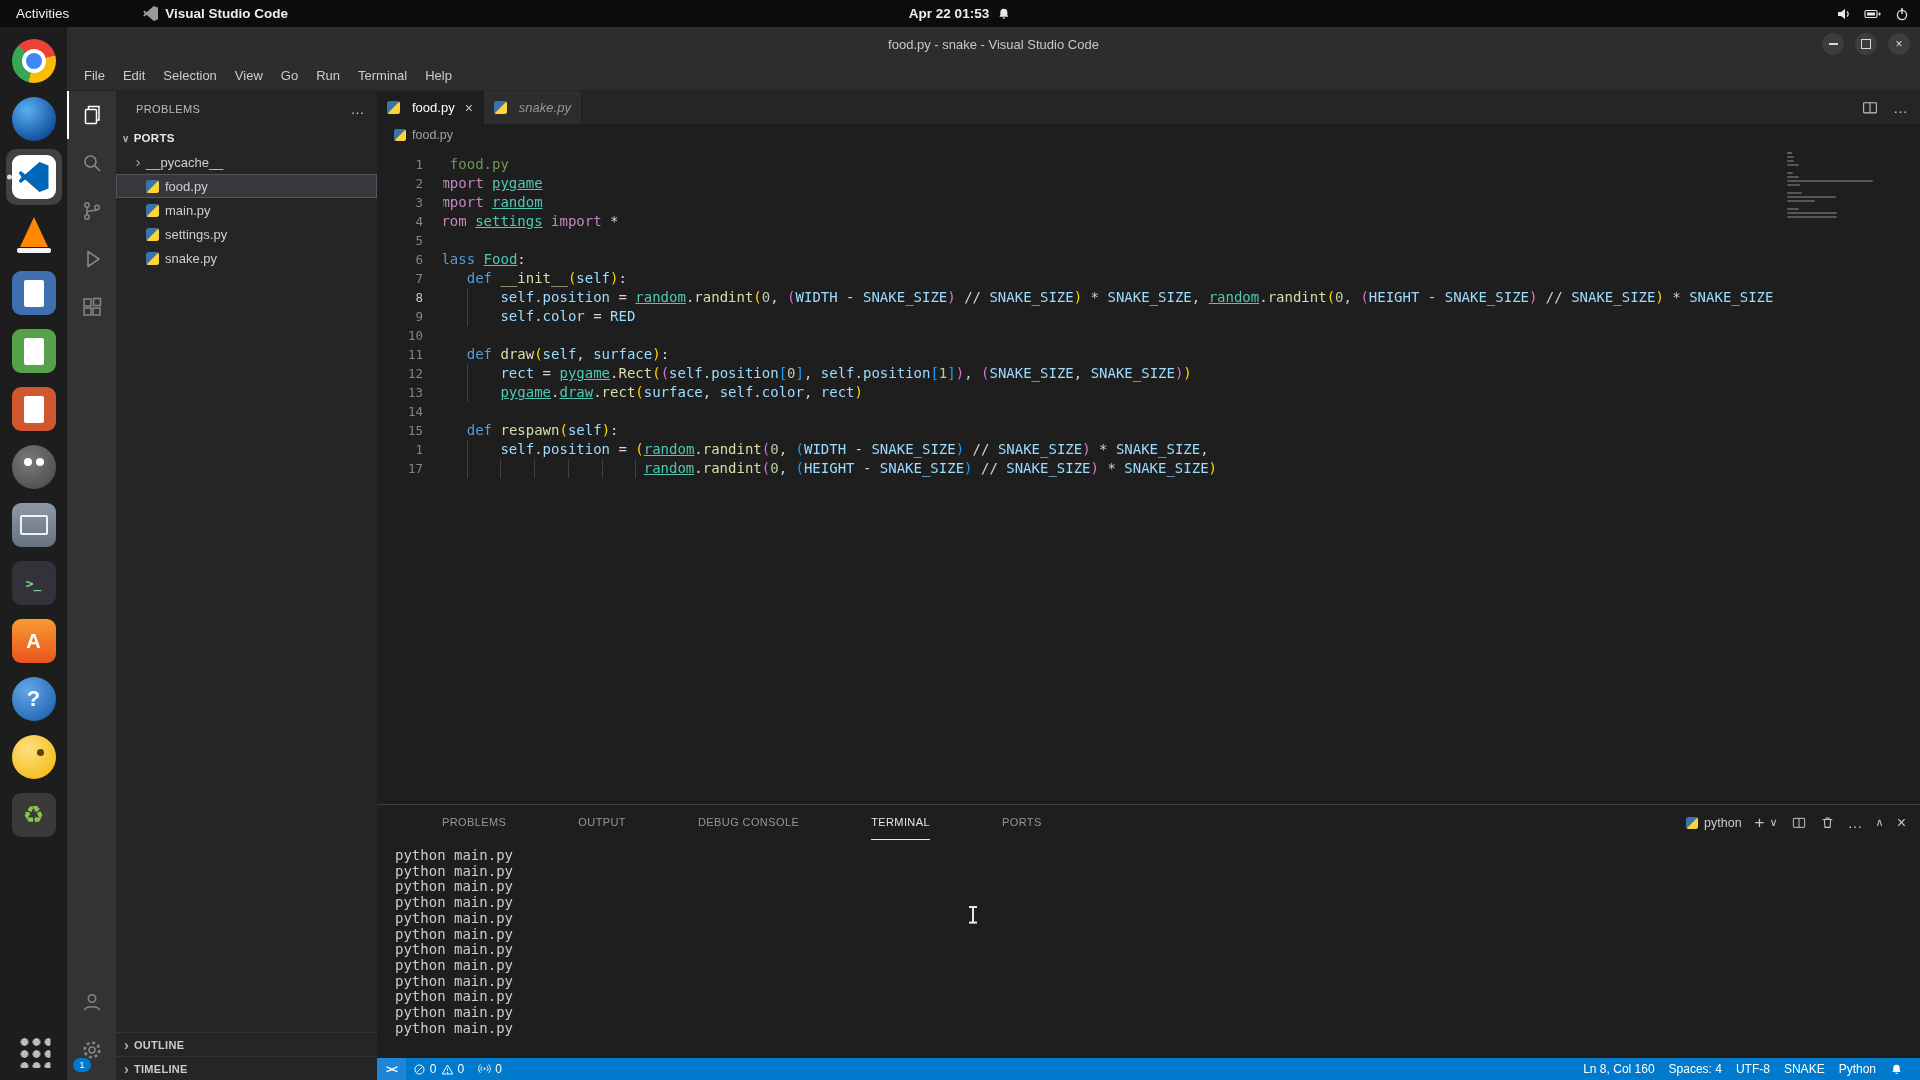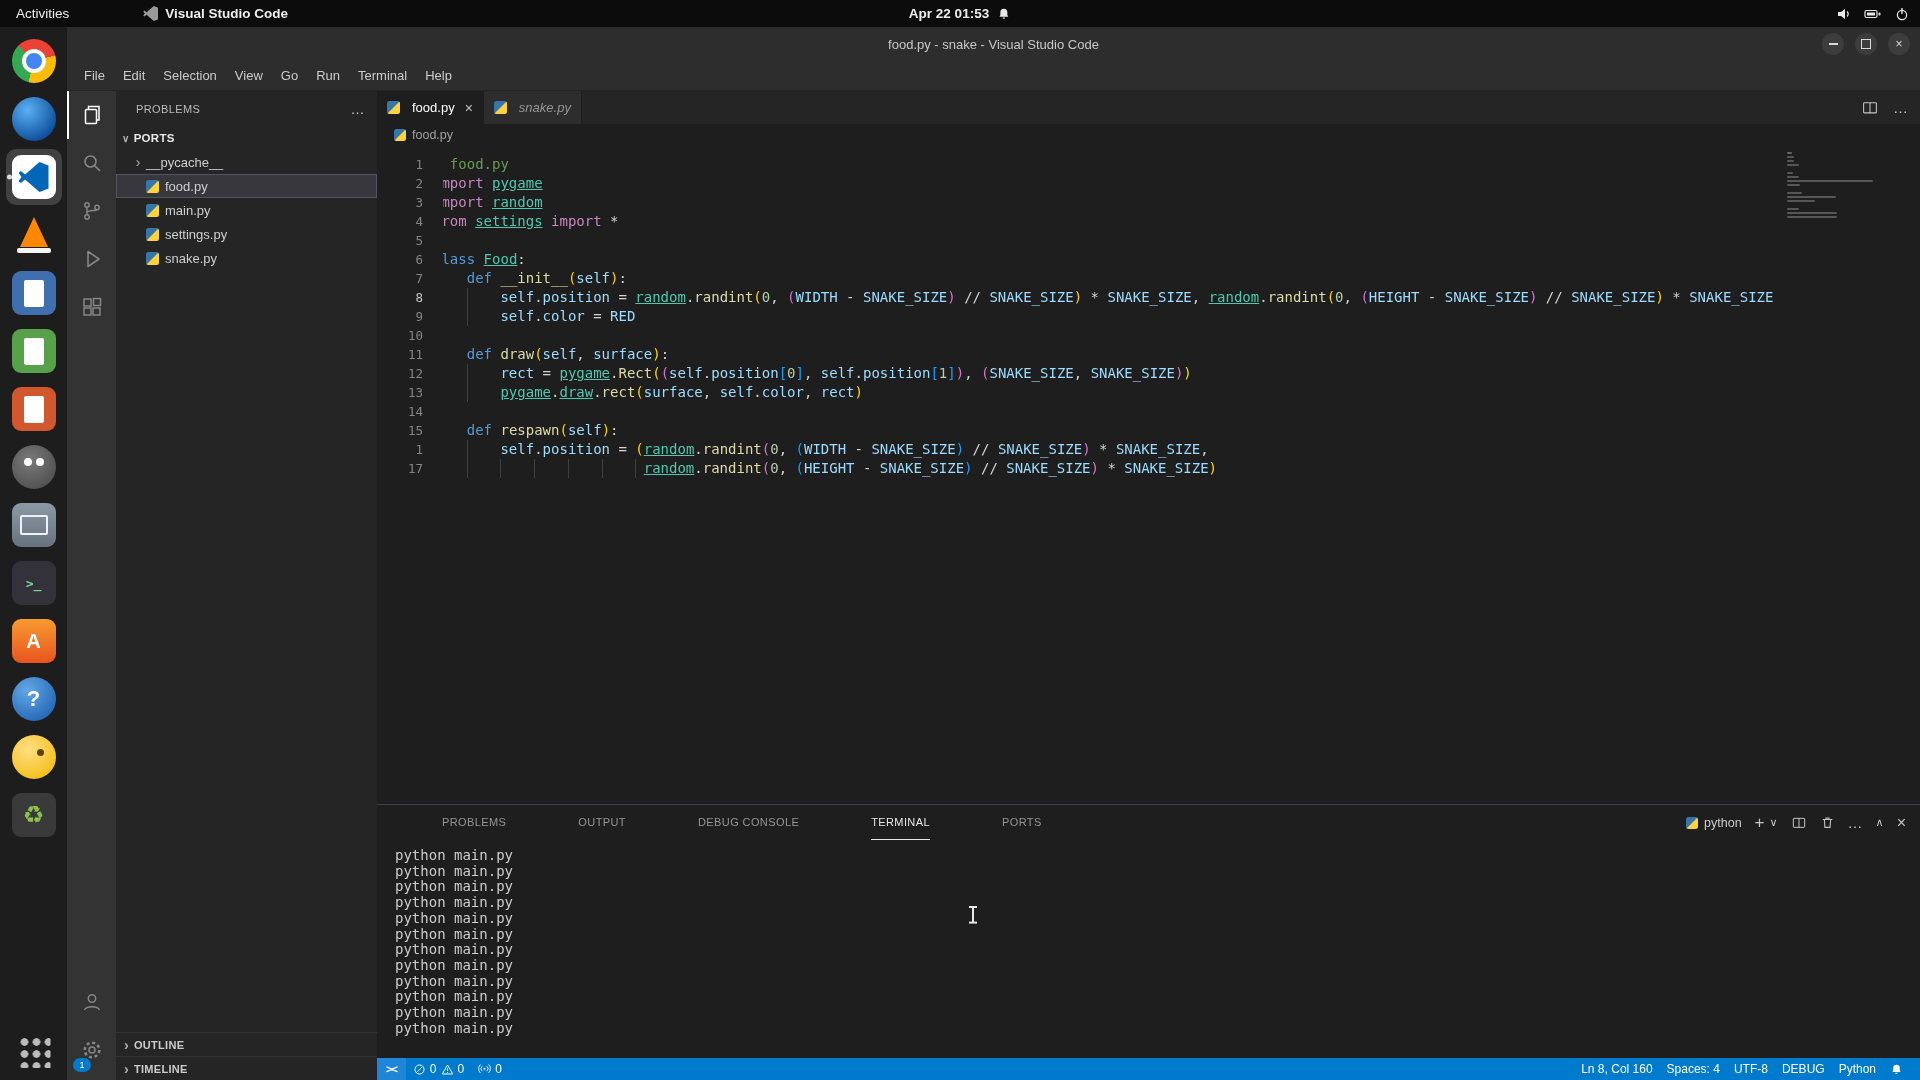"DEBUG" div.sb-item { text: DEBUG -> SNAKE }
